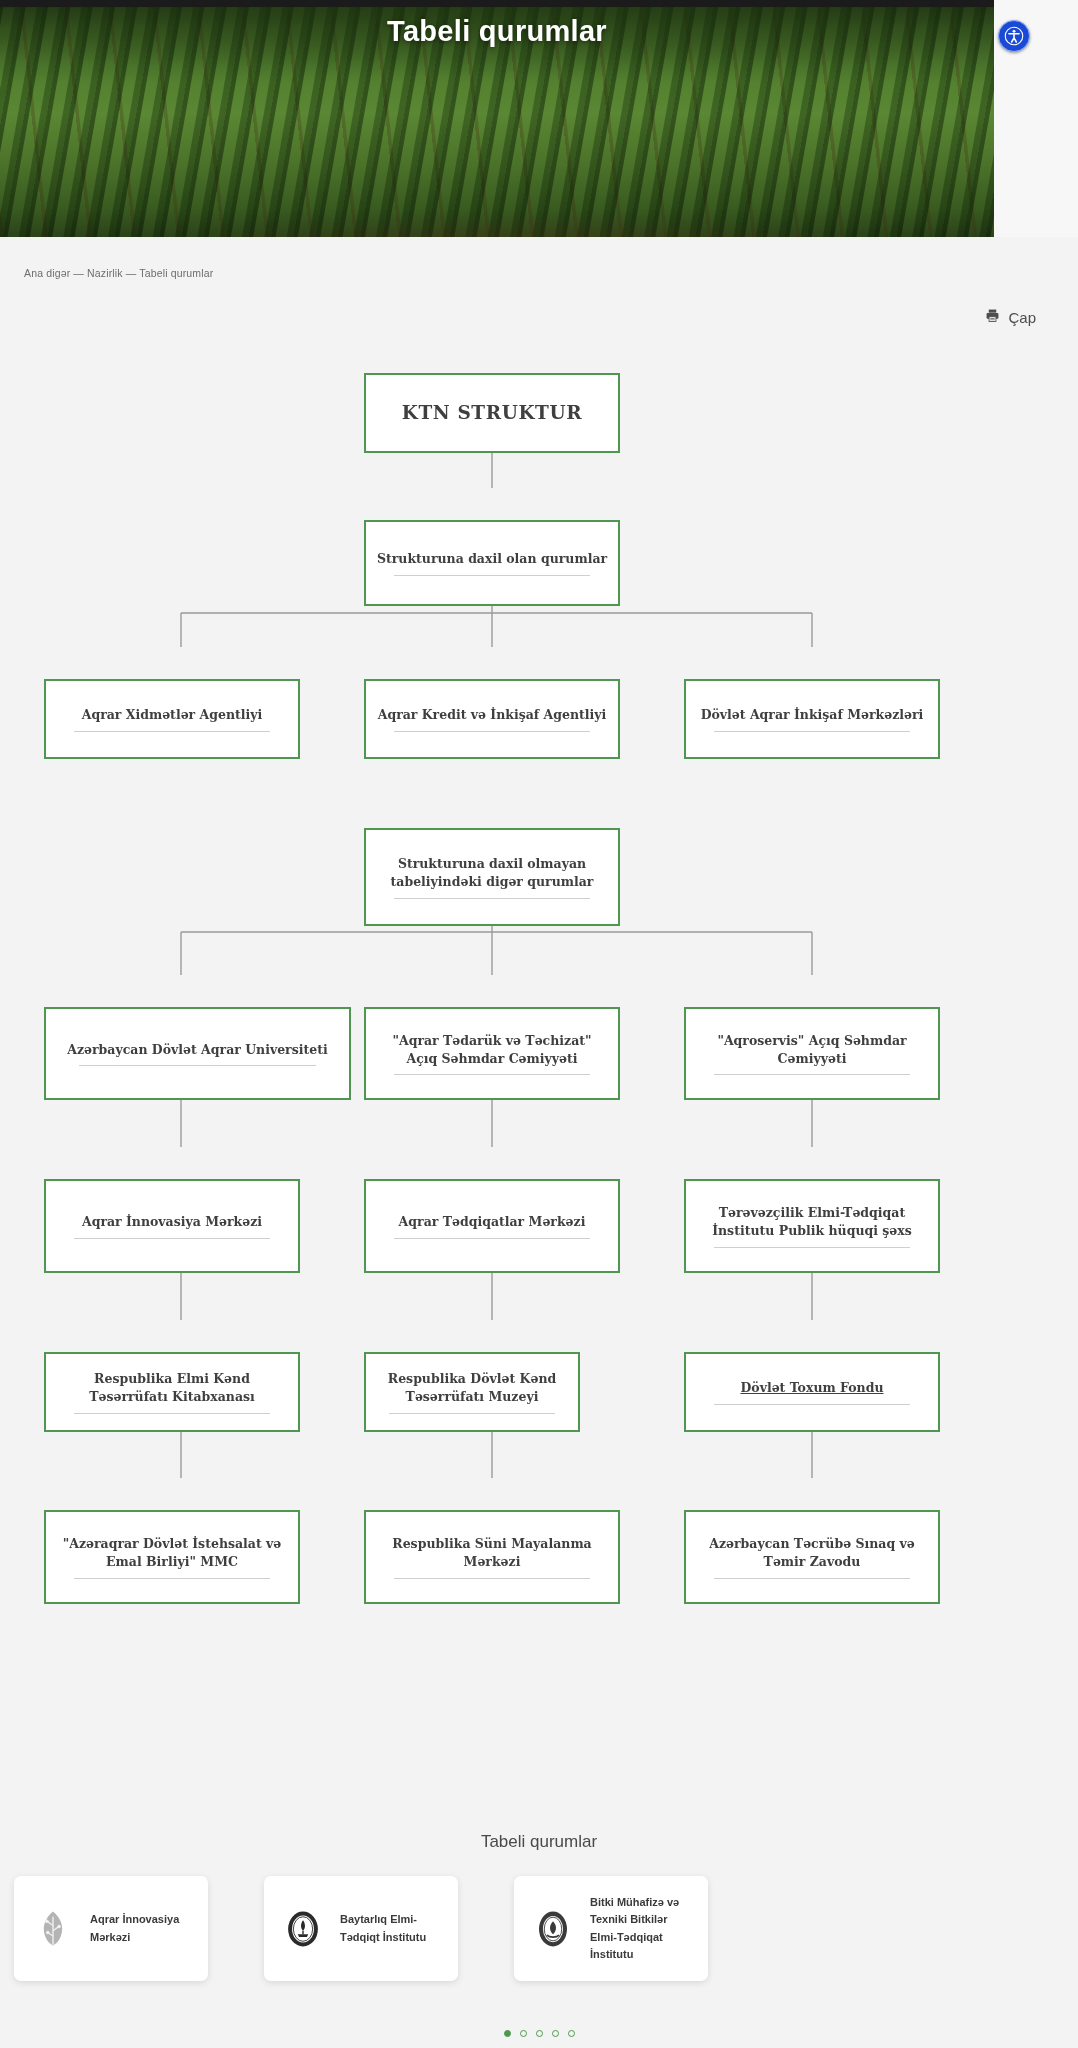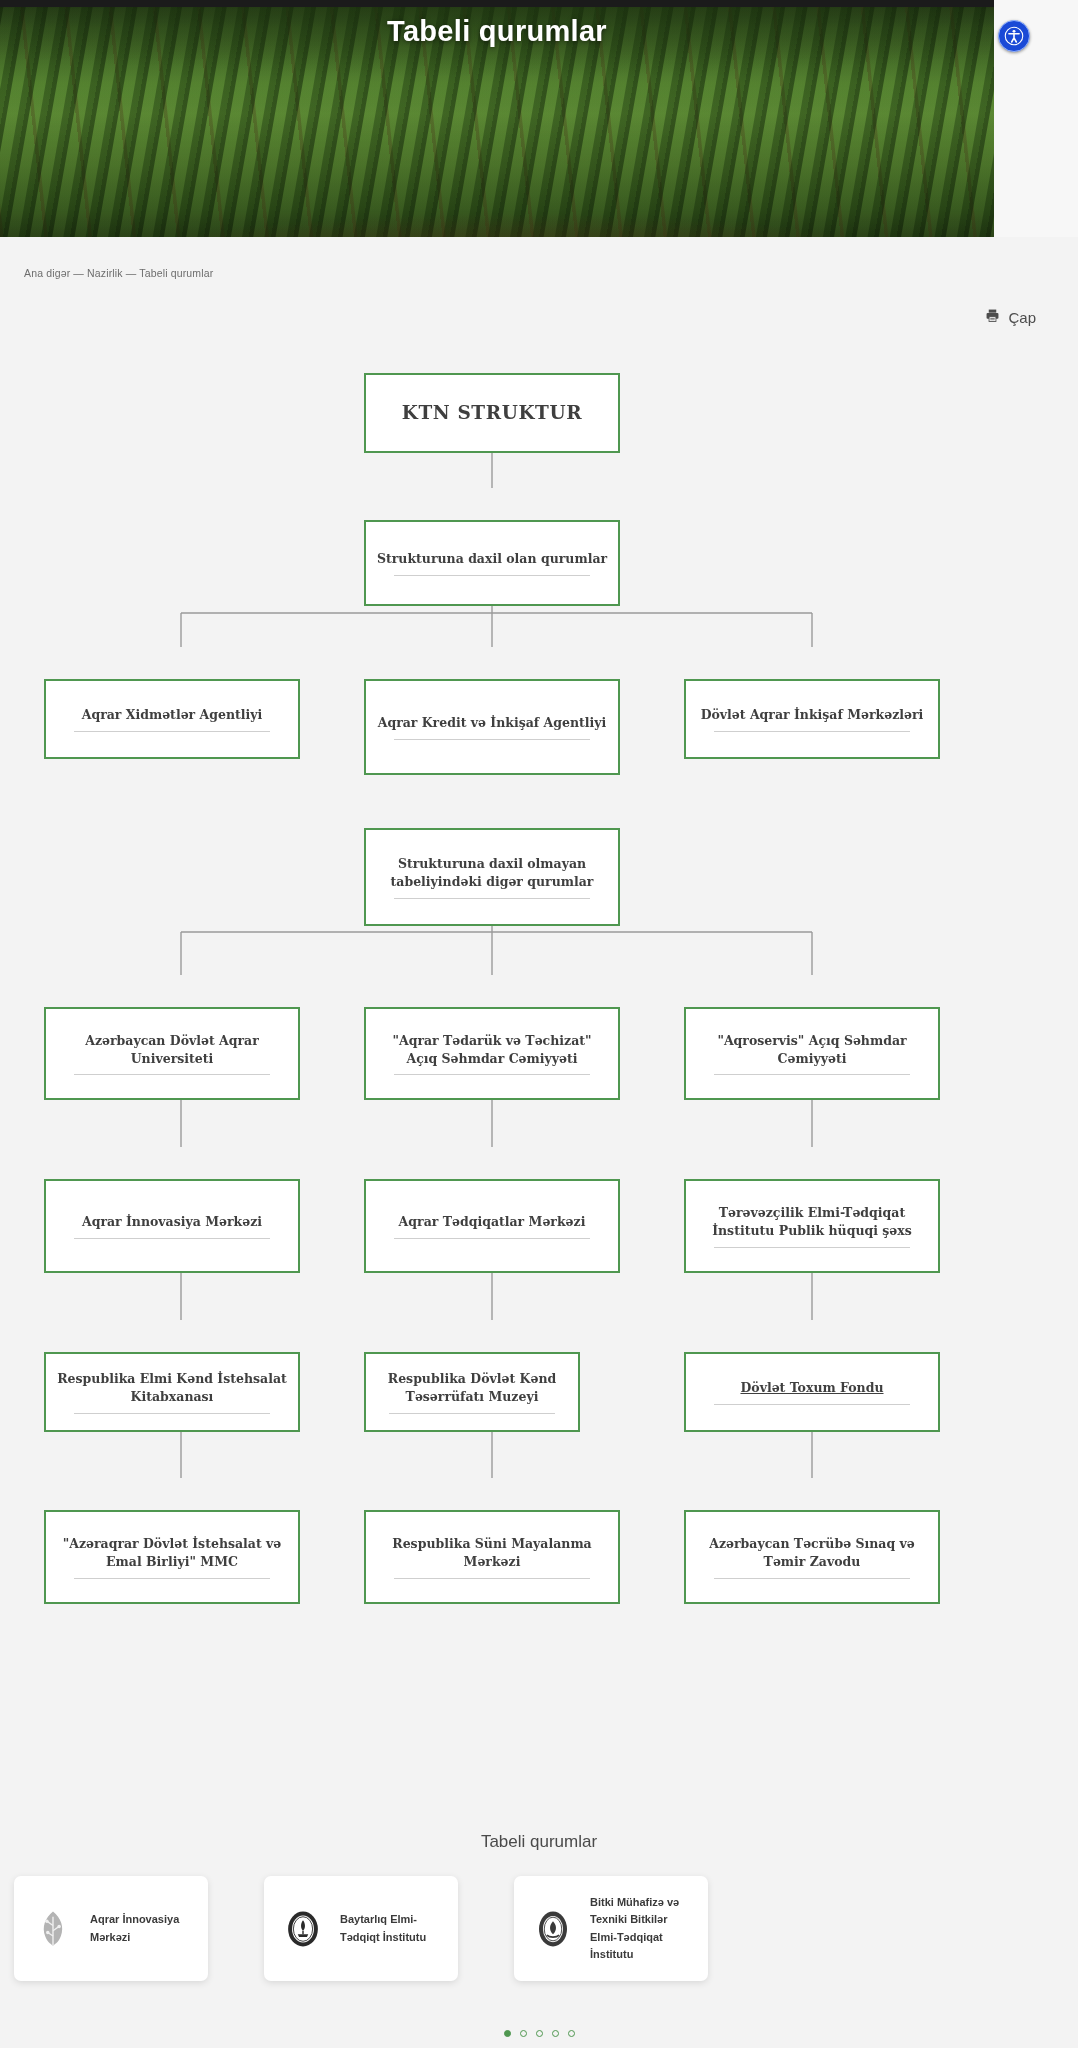"Aqrar Kredit və İnkişaf Agentliyi" div.node { height: 96px -> 80px }
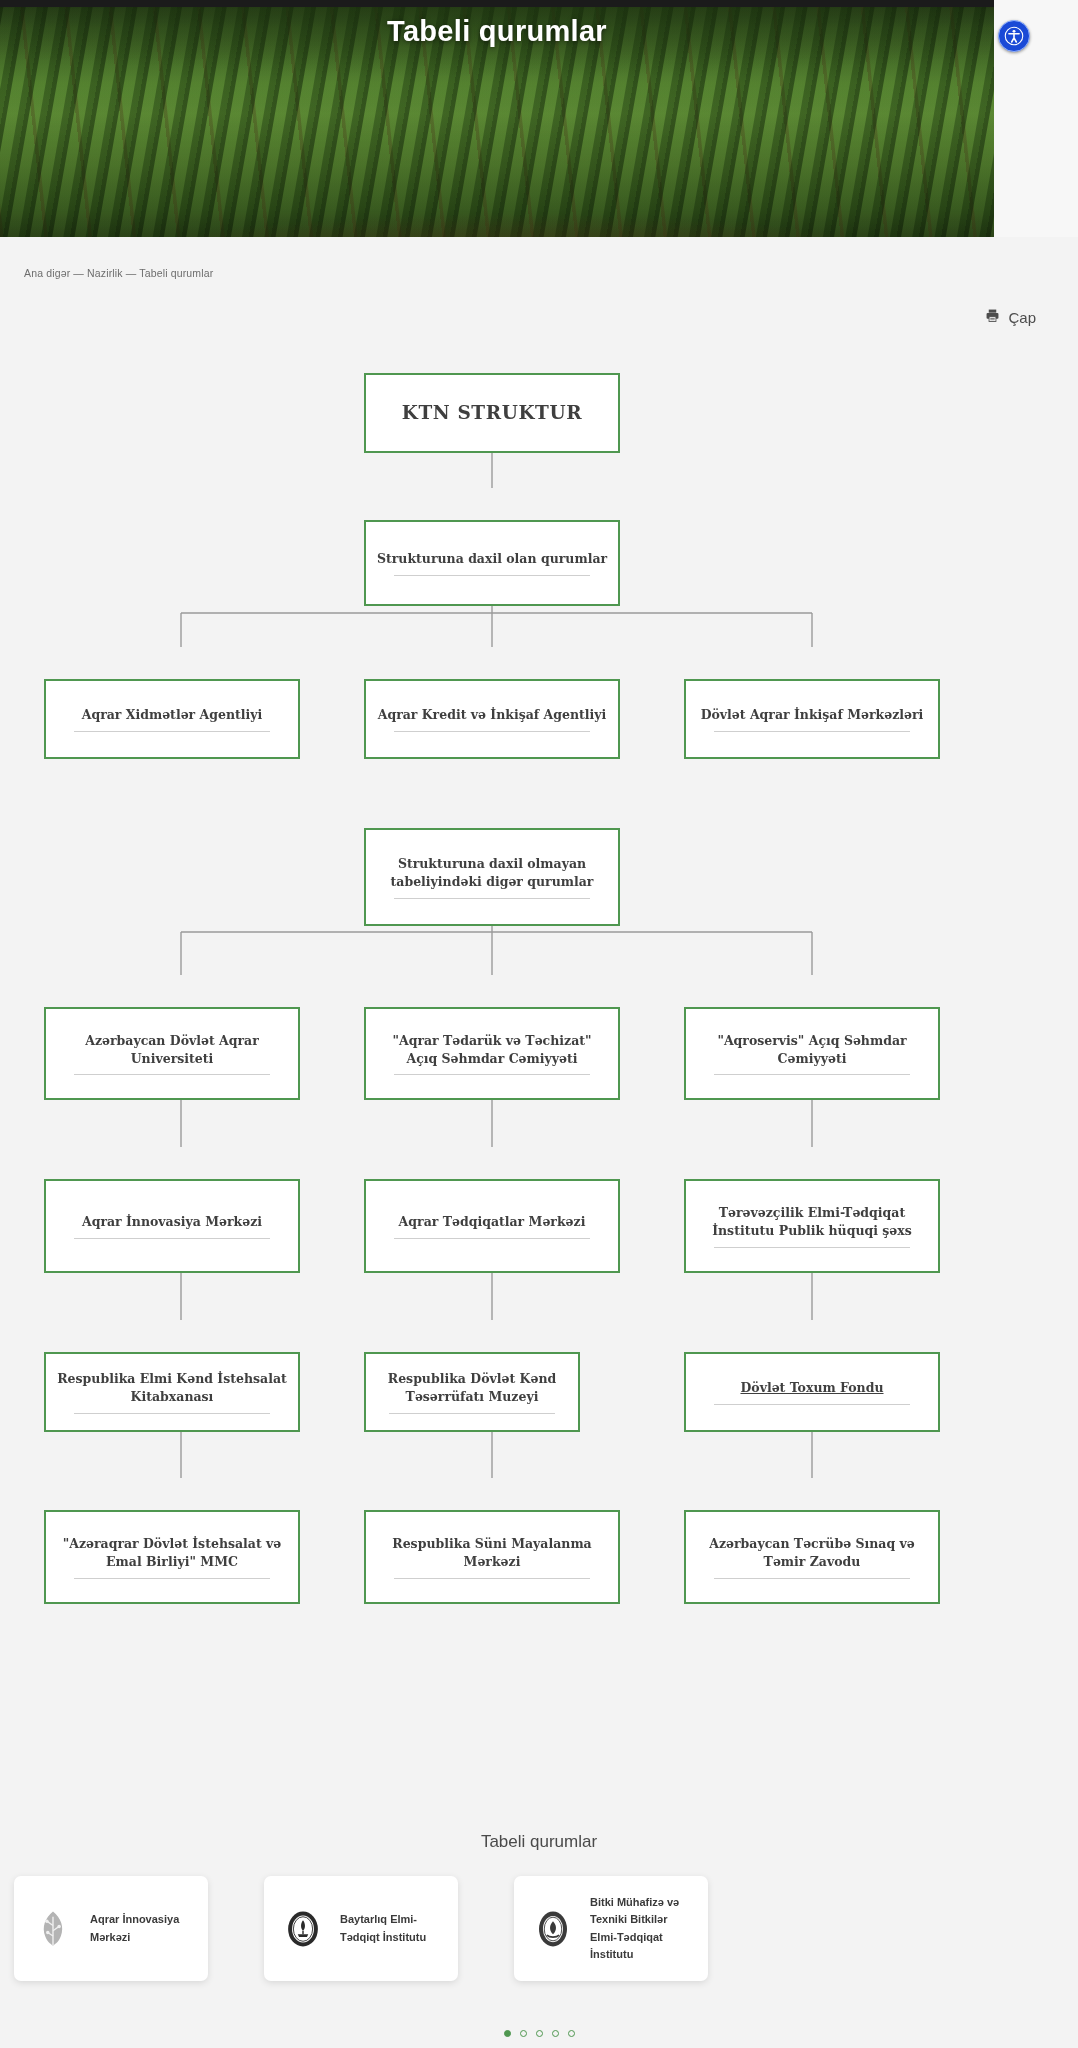"Azərbaycan Dövlət Aqrar Universiteti" div.node { width: 256px -> 307px }
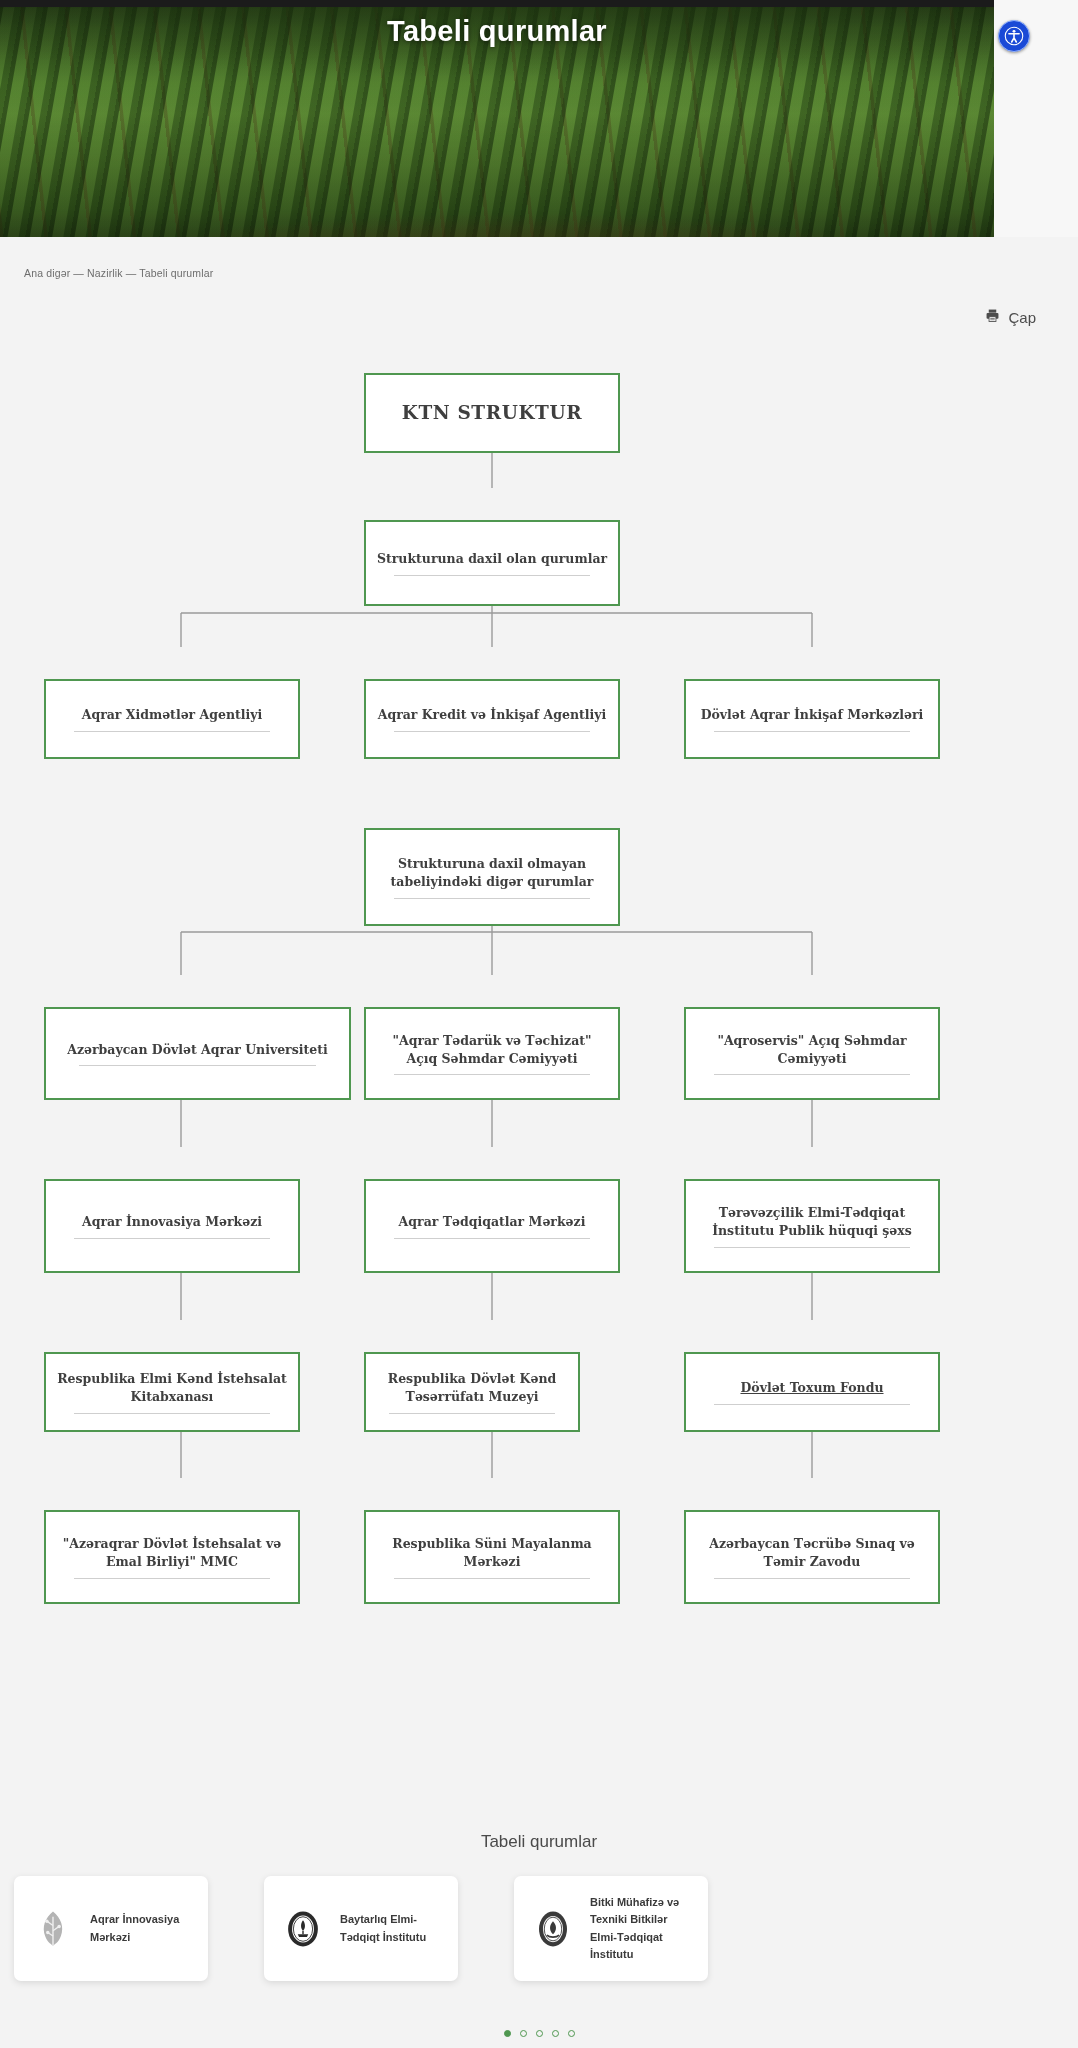"Respublika Elmi Kənd İstehsalat" div.ntext { text: İstehsalat -> Təsərrüfatı }
